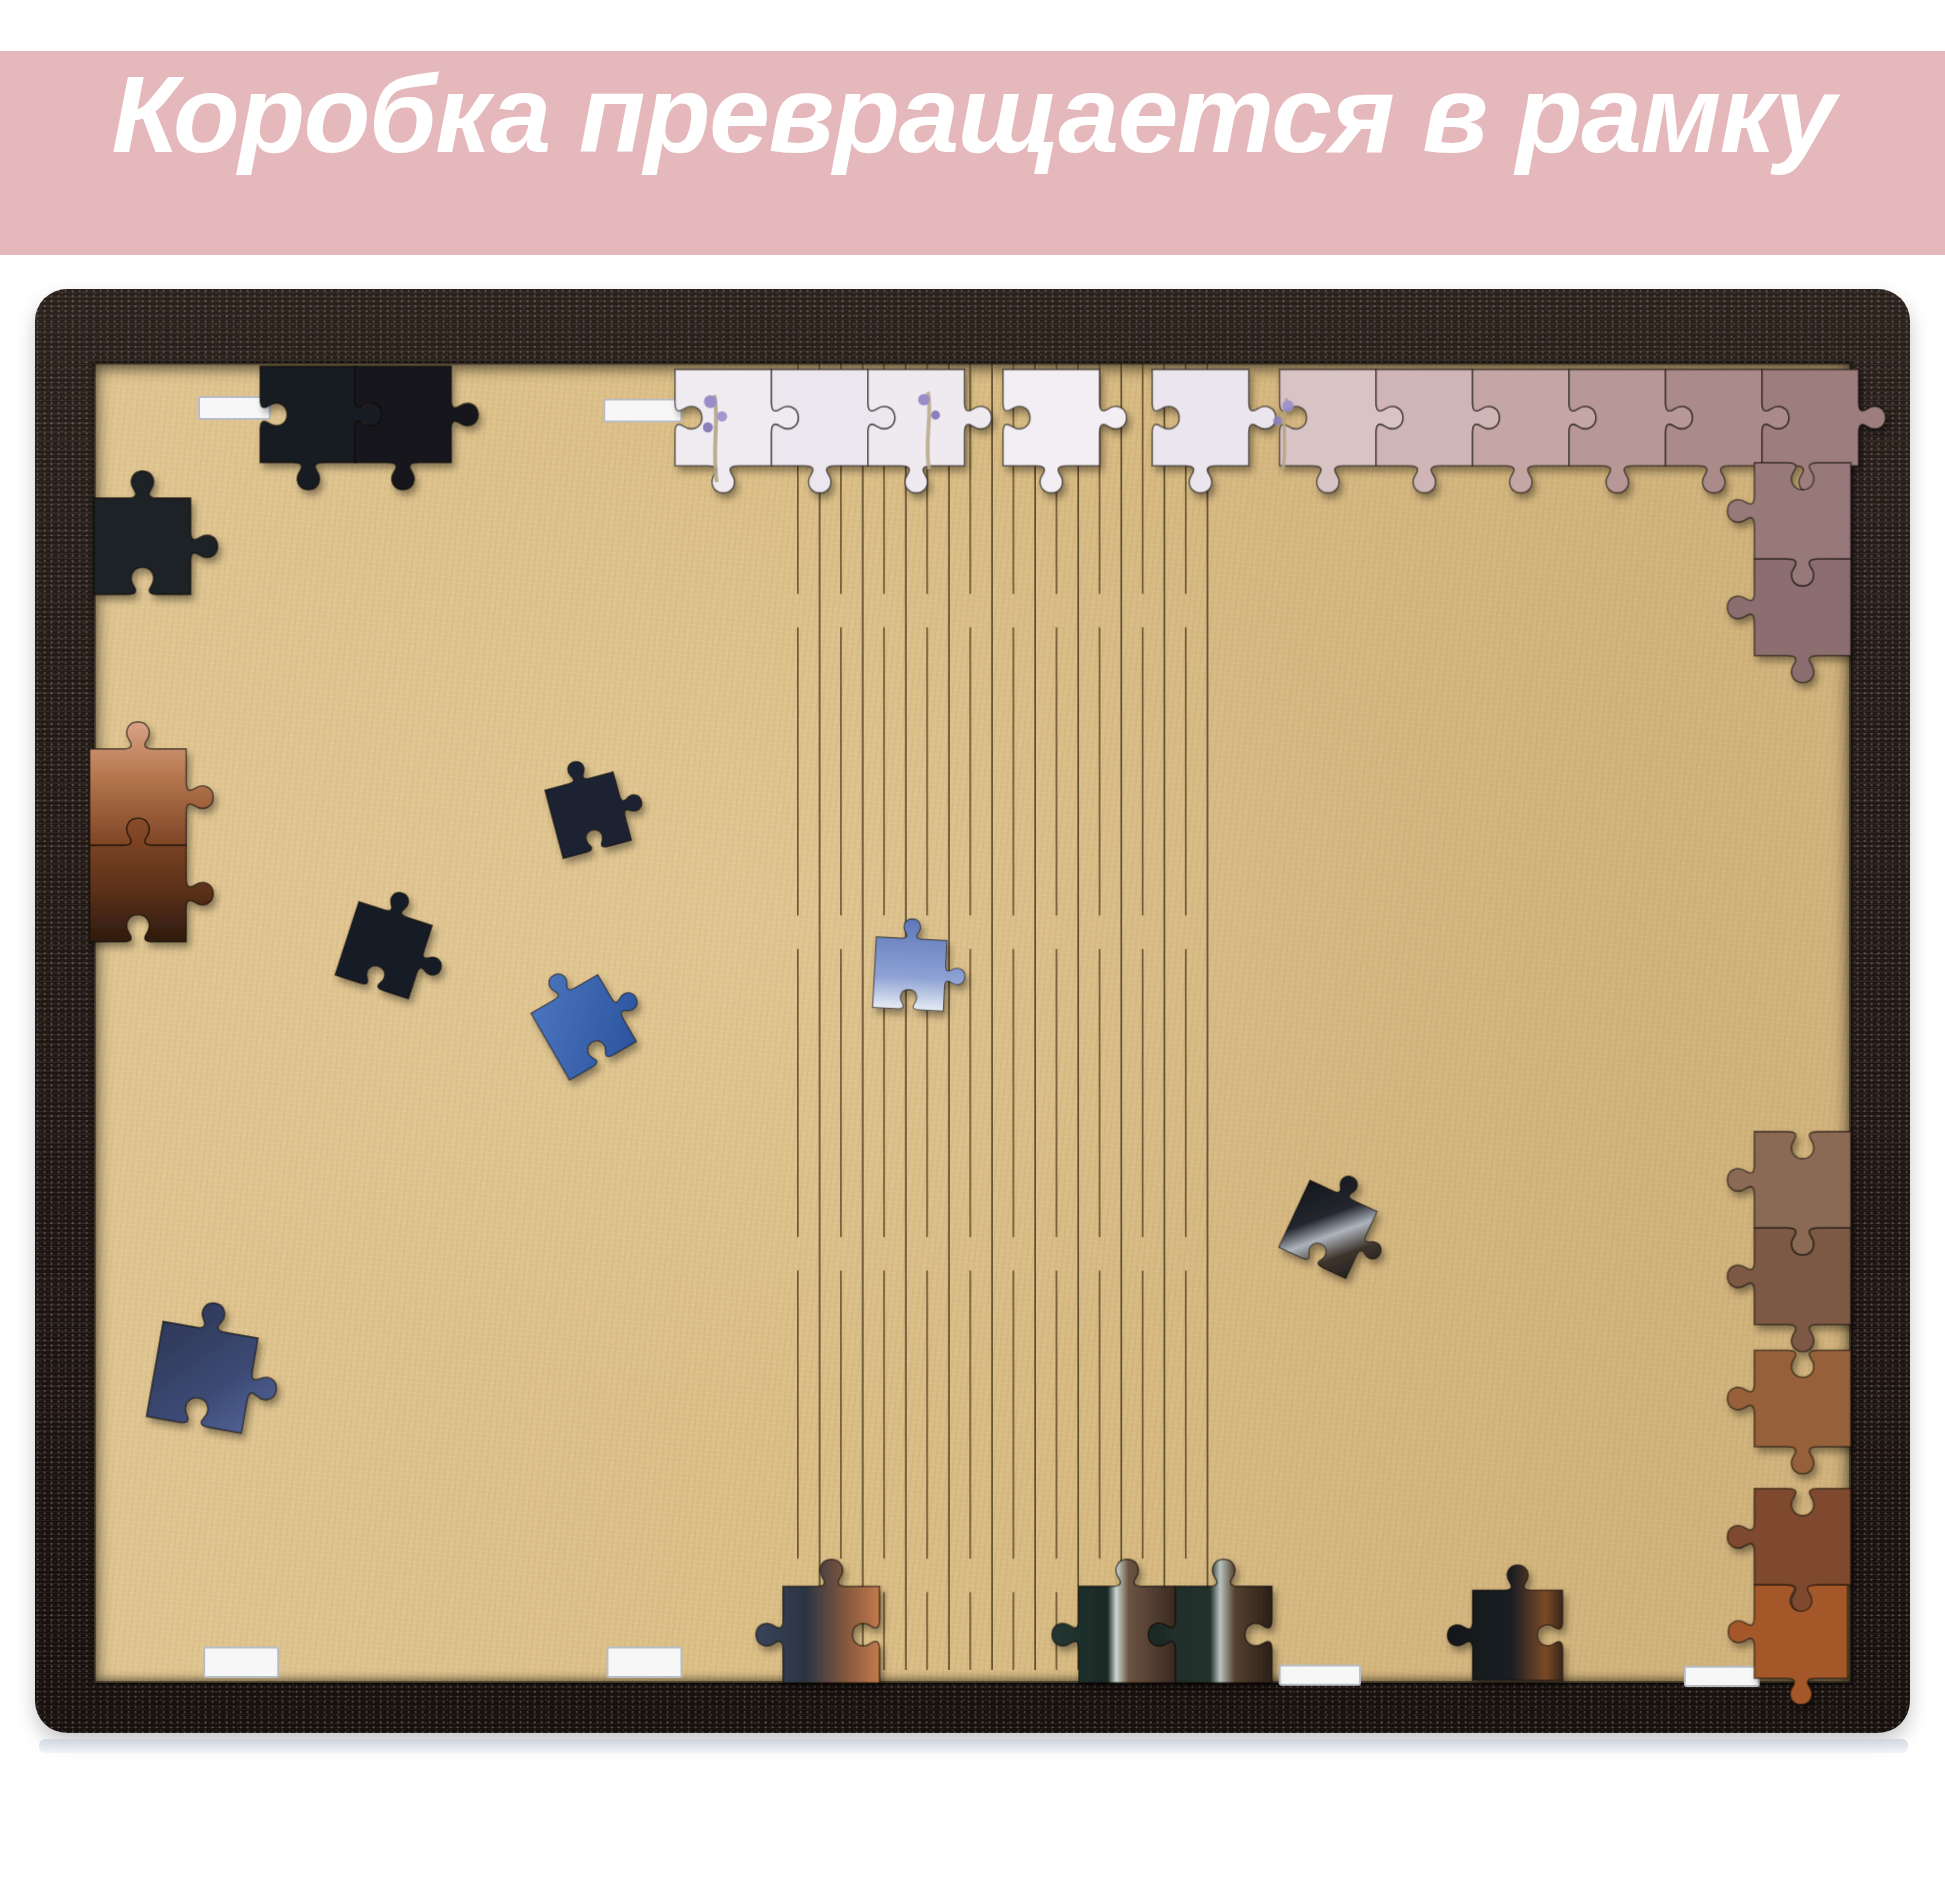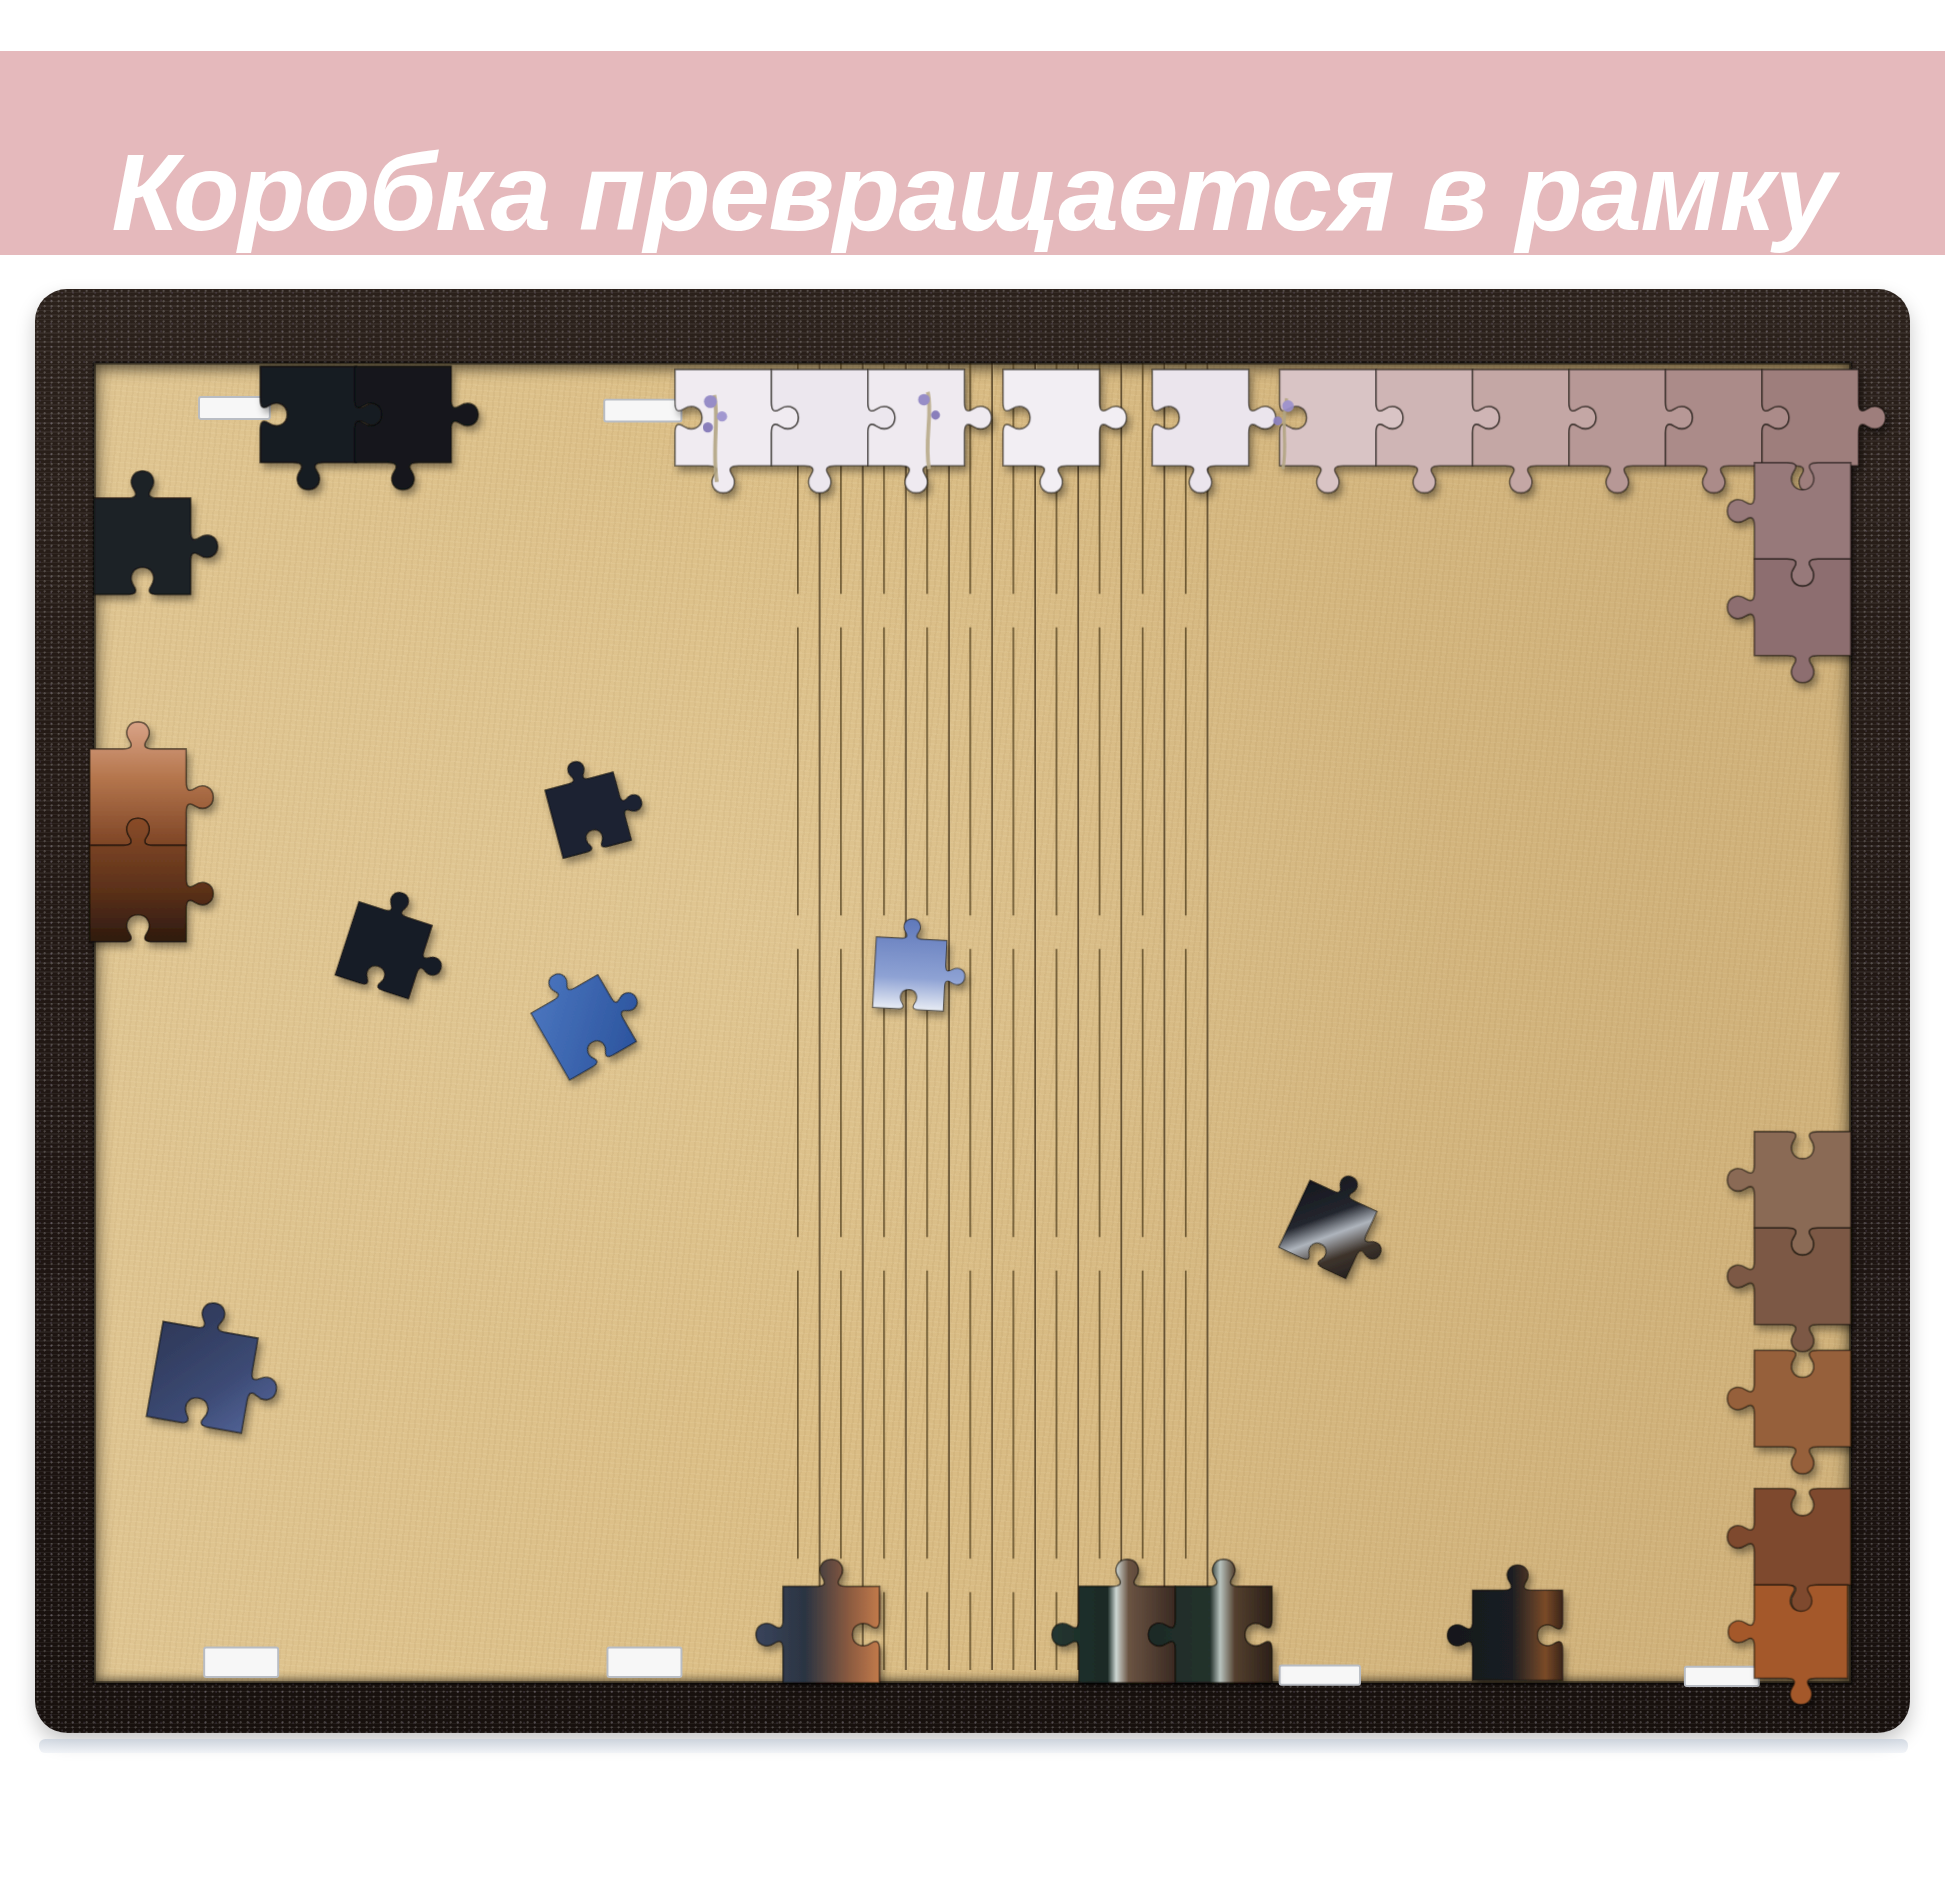"Коробка превращается в рамку" .banner { align-items: flex-end -> flex-start }
